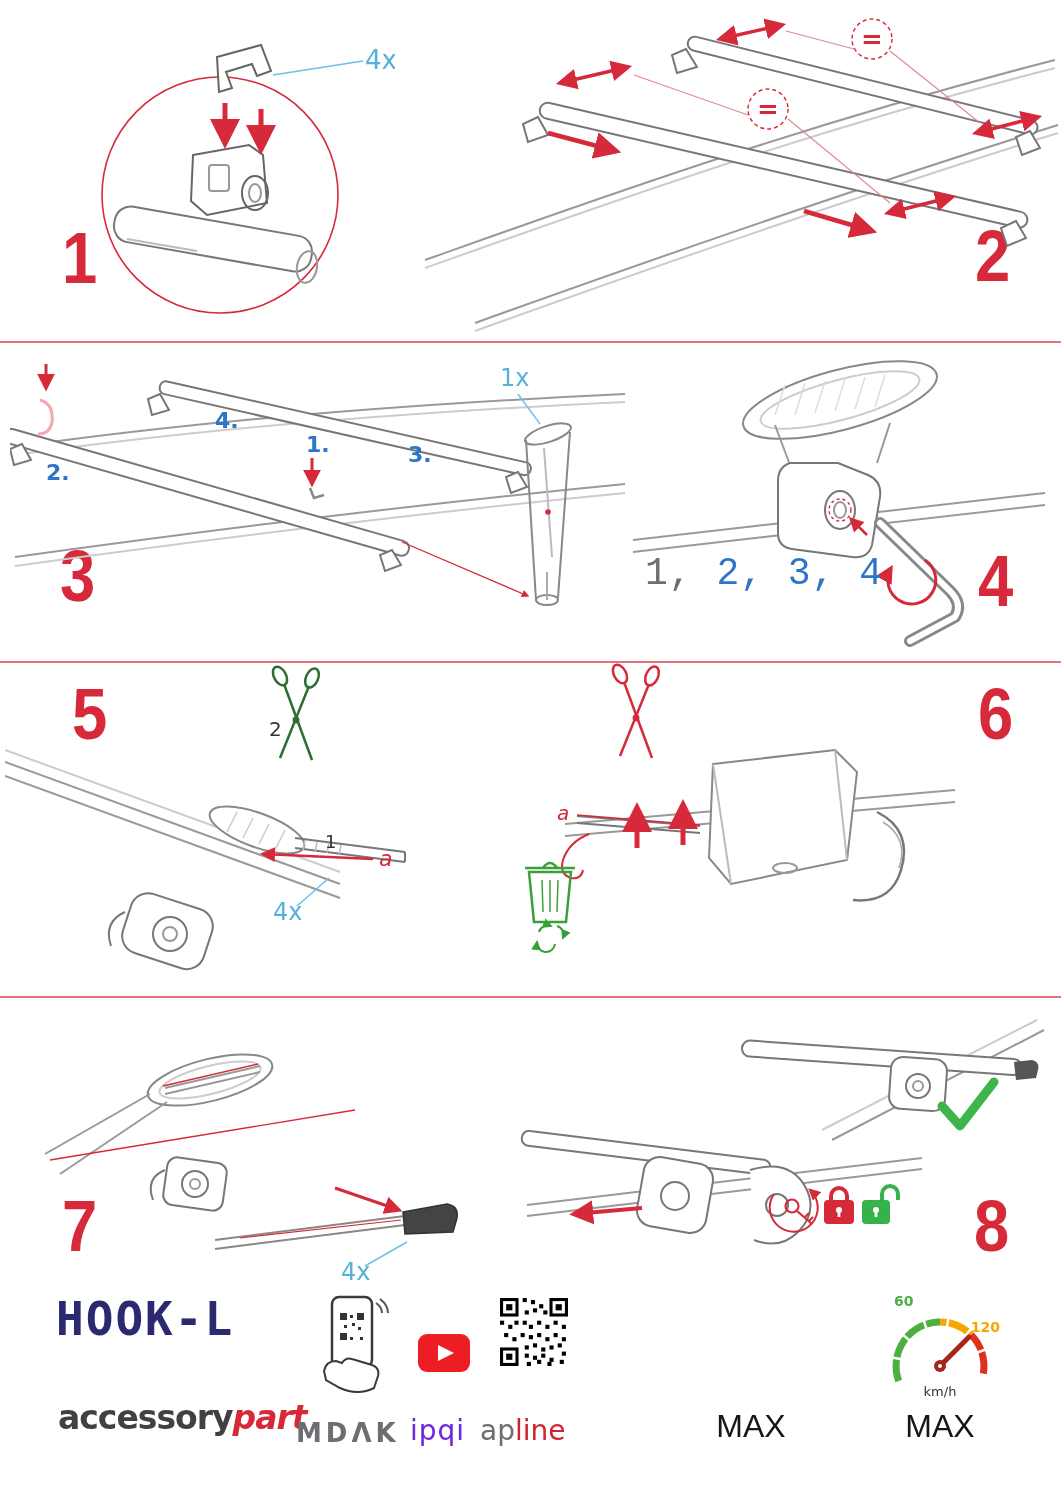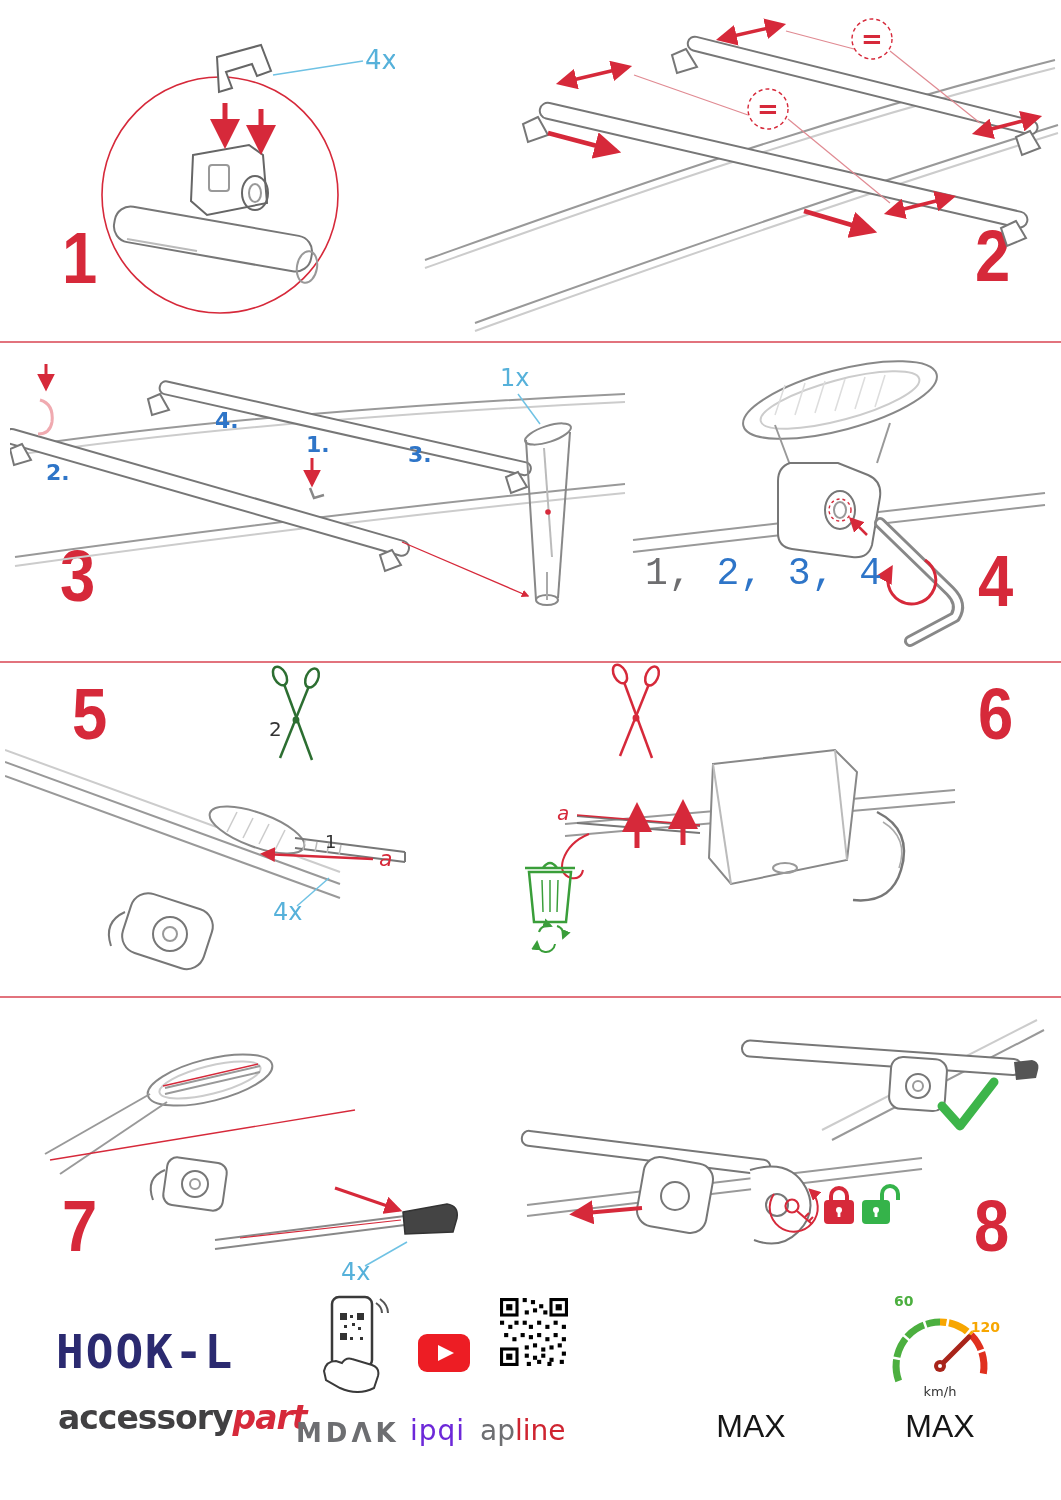"HOOK-L" div.product { top: 1325px -> 1292px }
